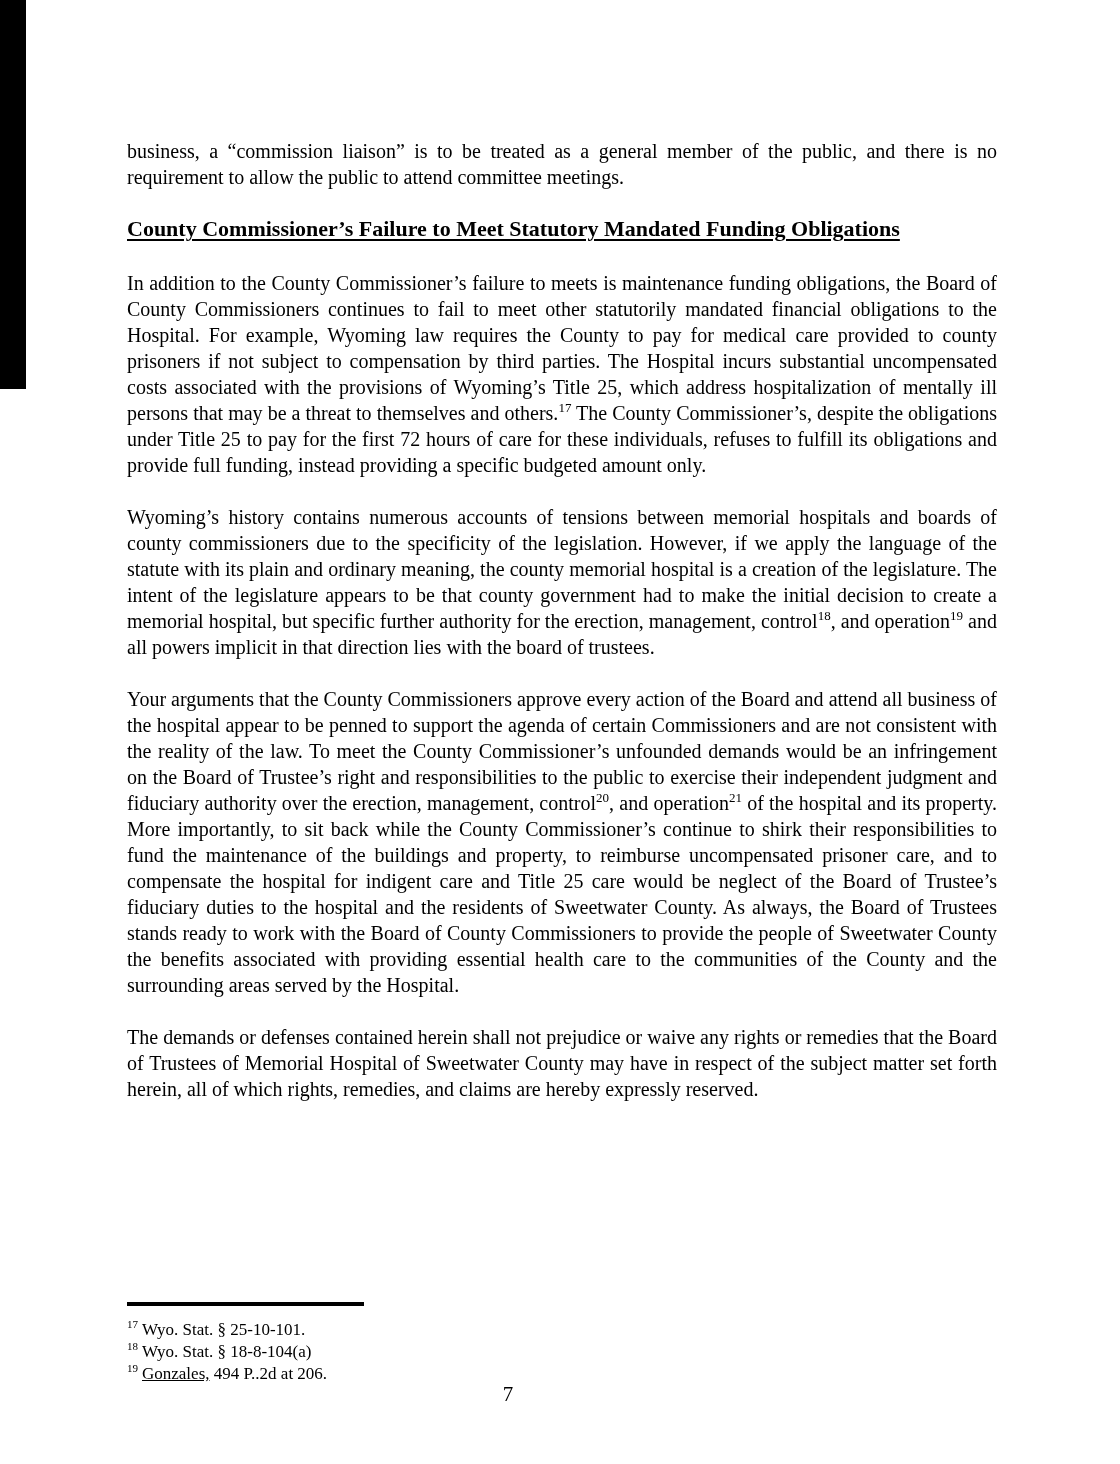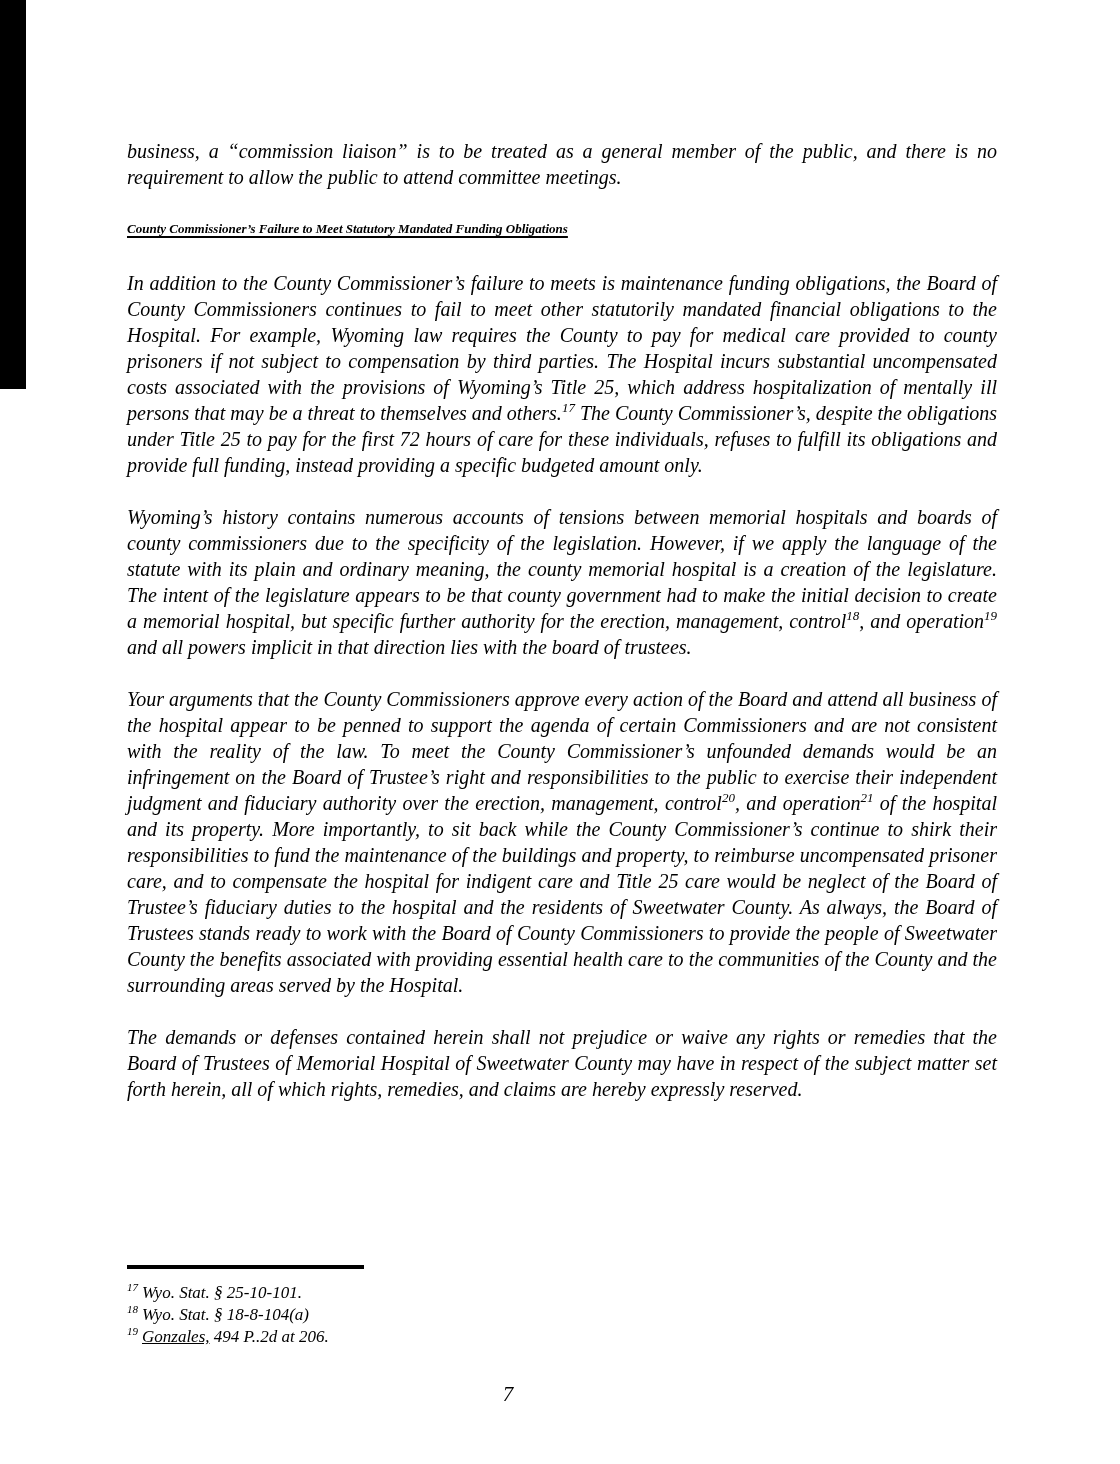"business, a “commission liaison” is" .page { font-style: italic -> none }
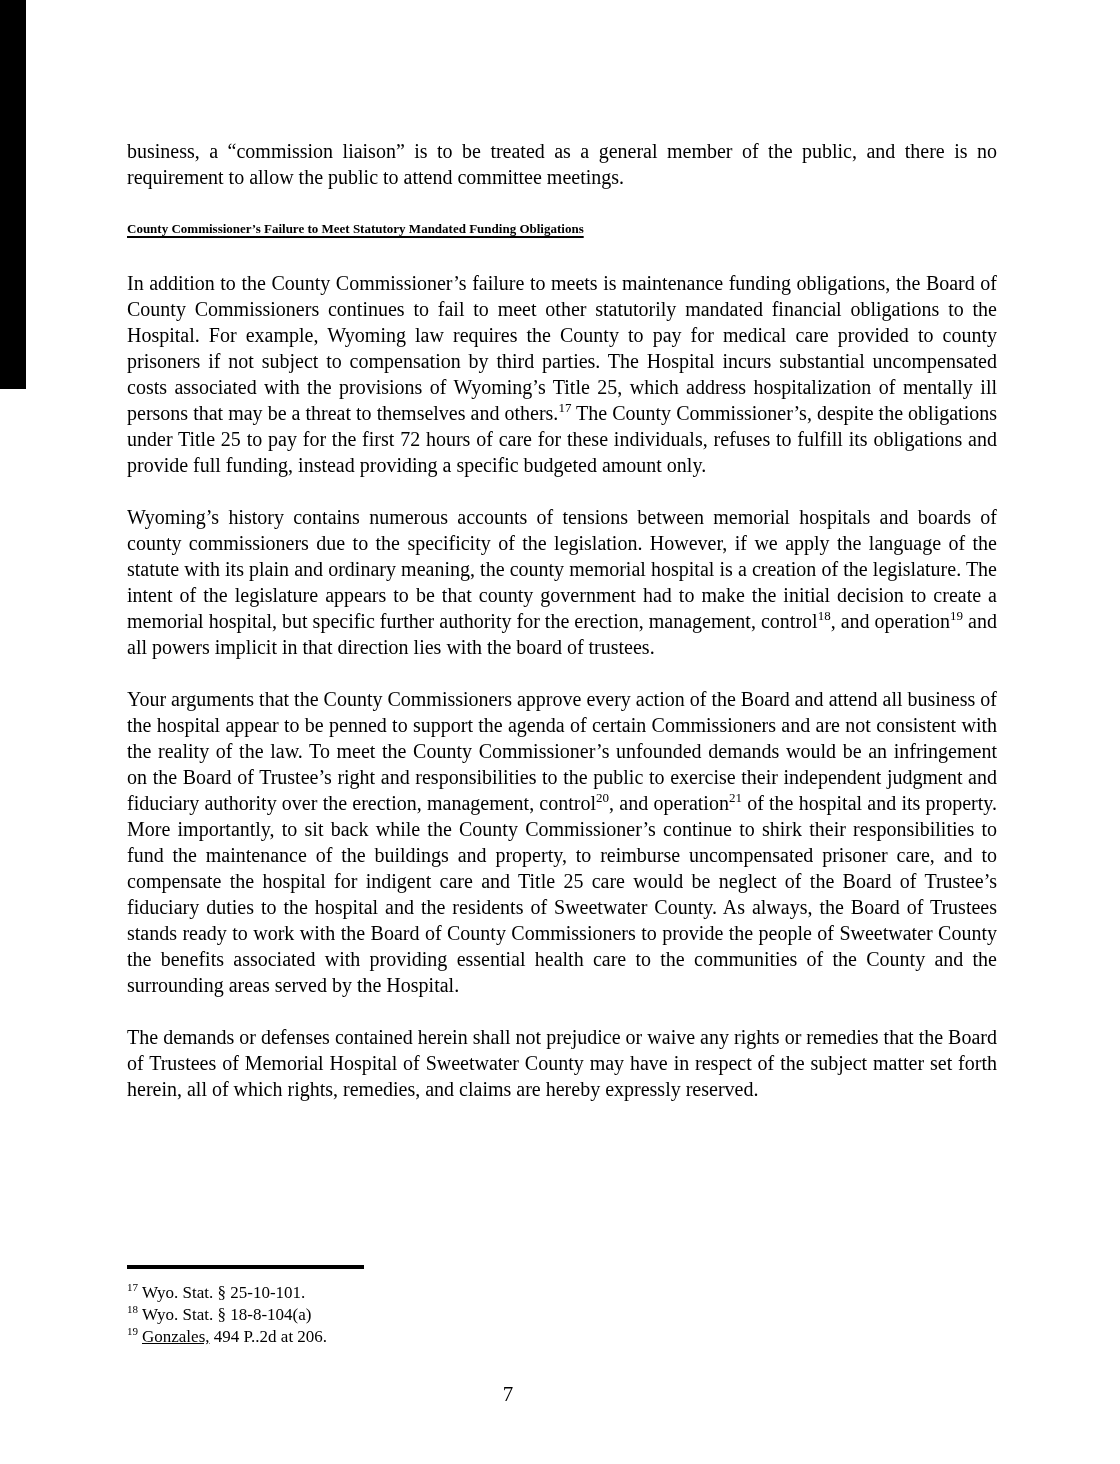"County Commissioner’s Failure to Meet" .section-heading { font-size: 13px -> 22px }
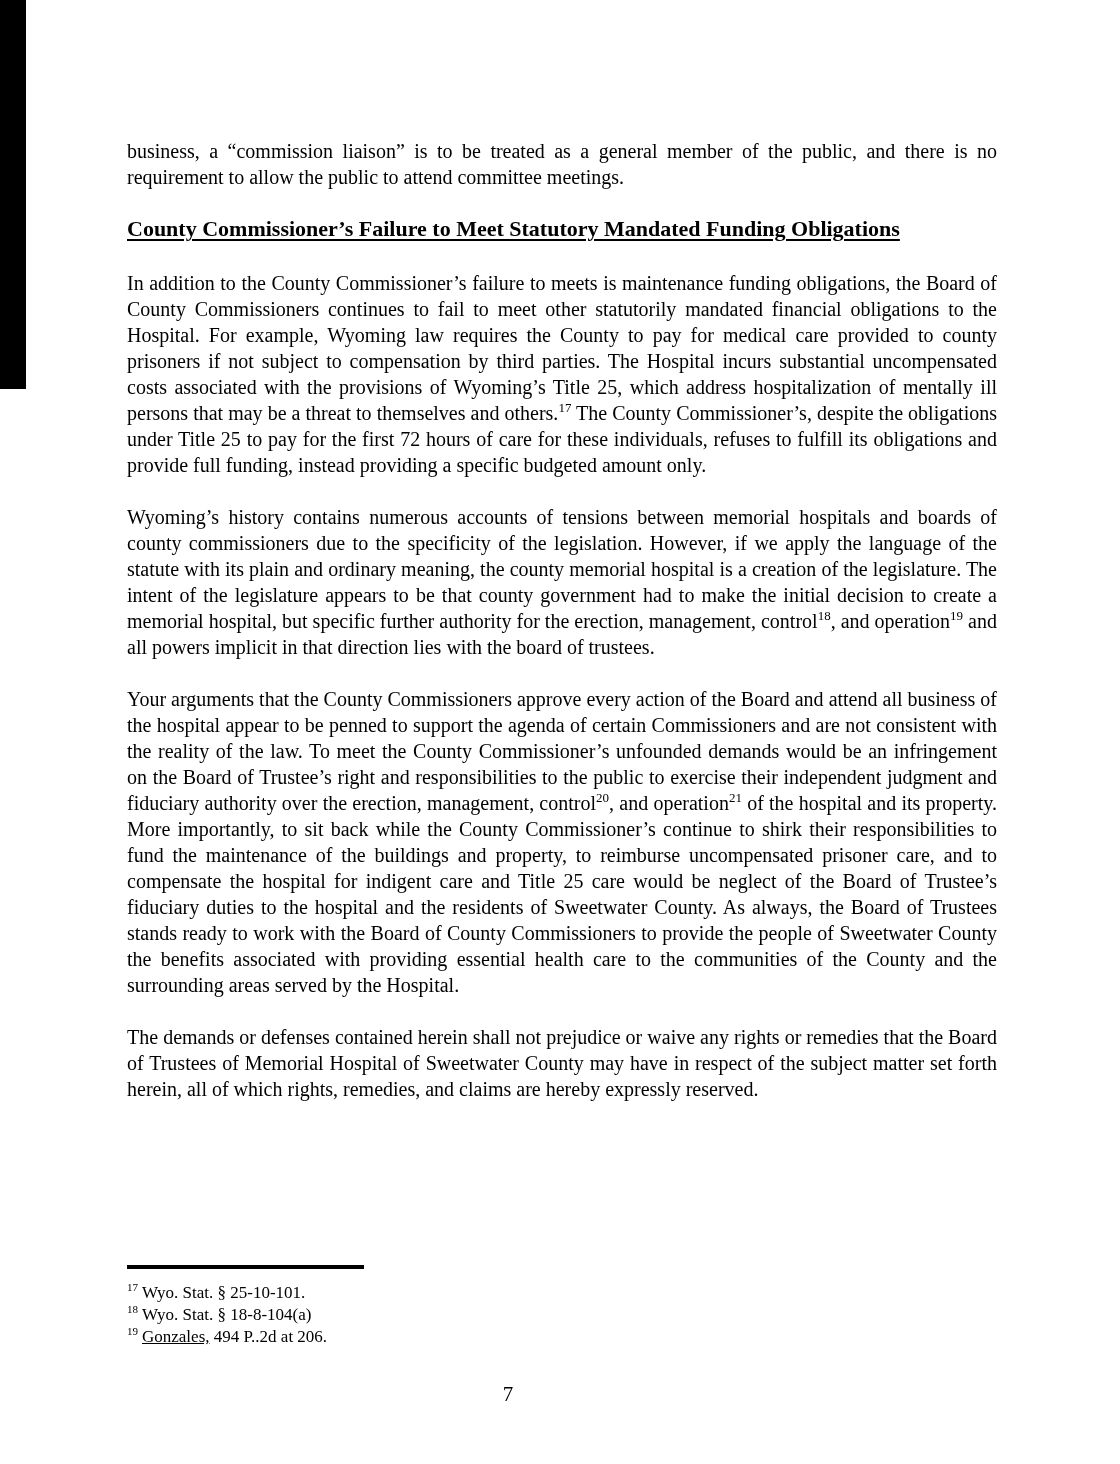"17 Wyo. Stat. § 25-10-101." .footer-block { top: 1265px -> 1302px }
